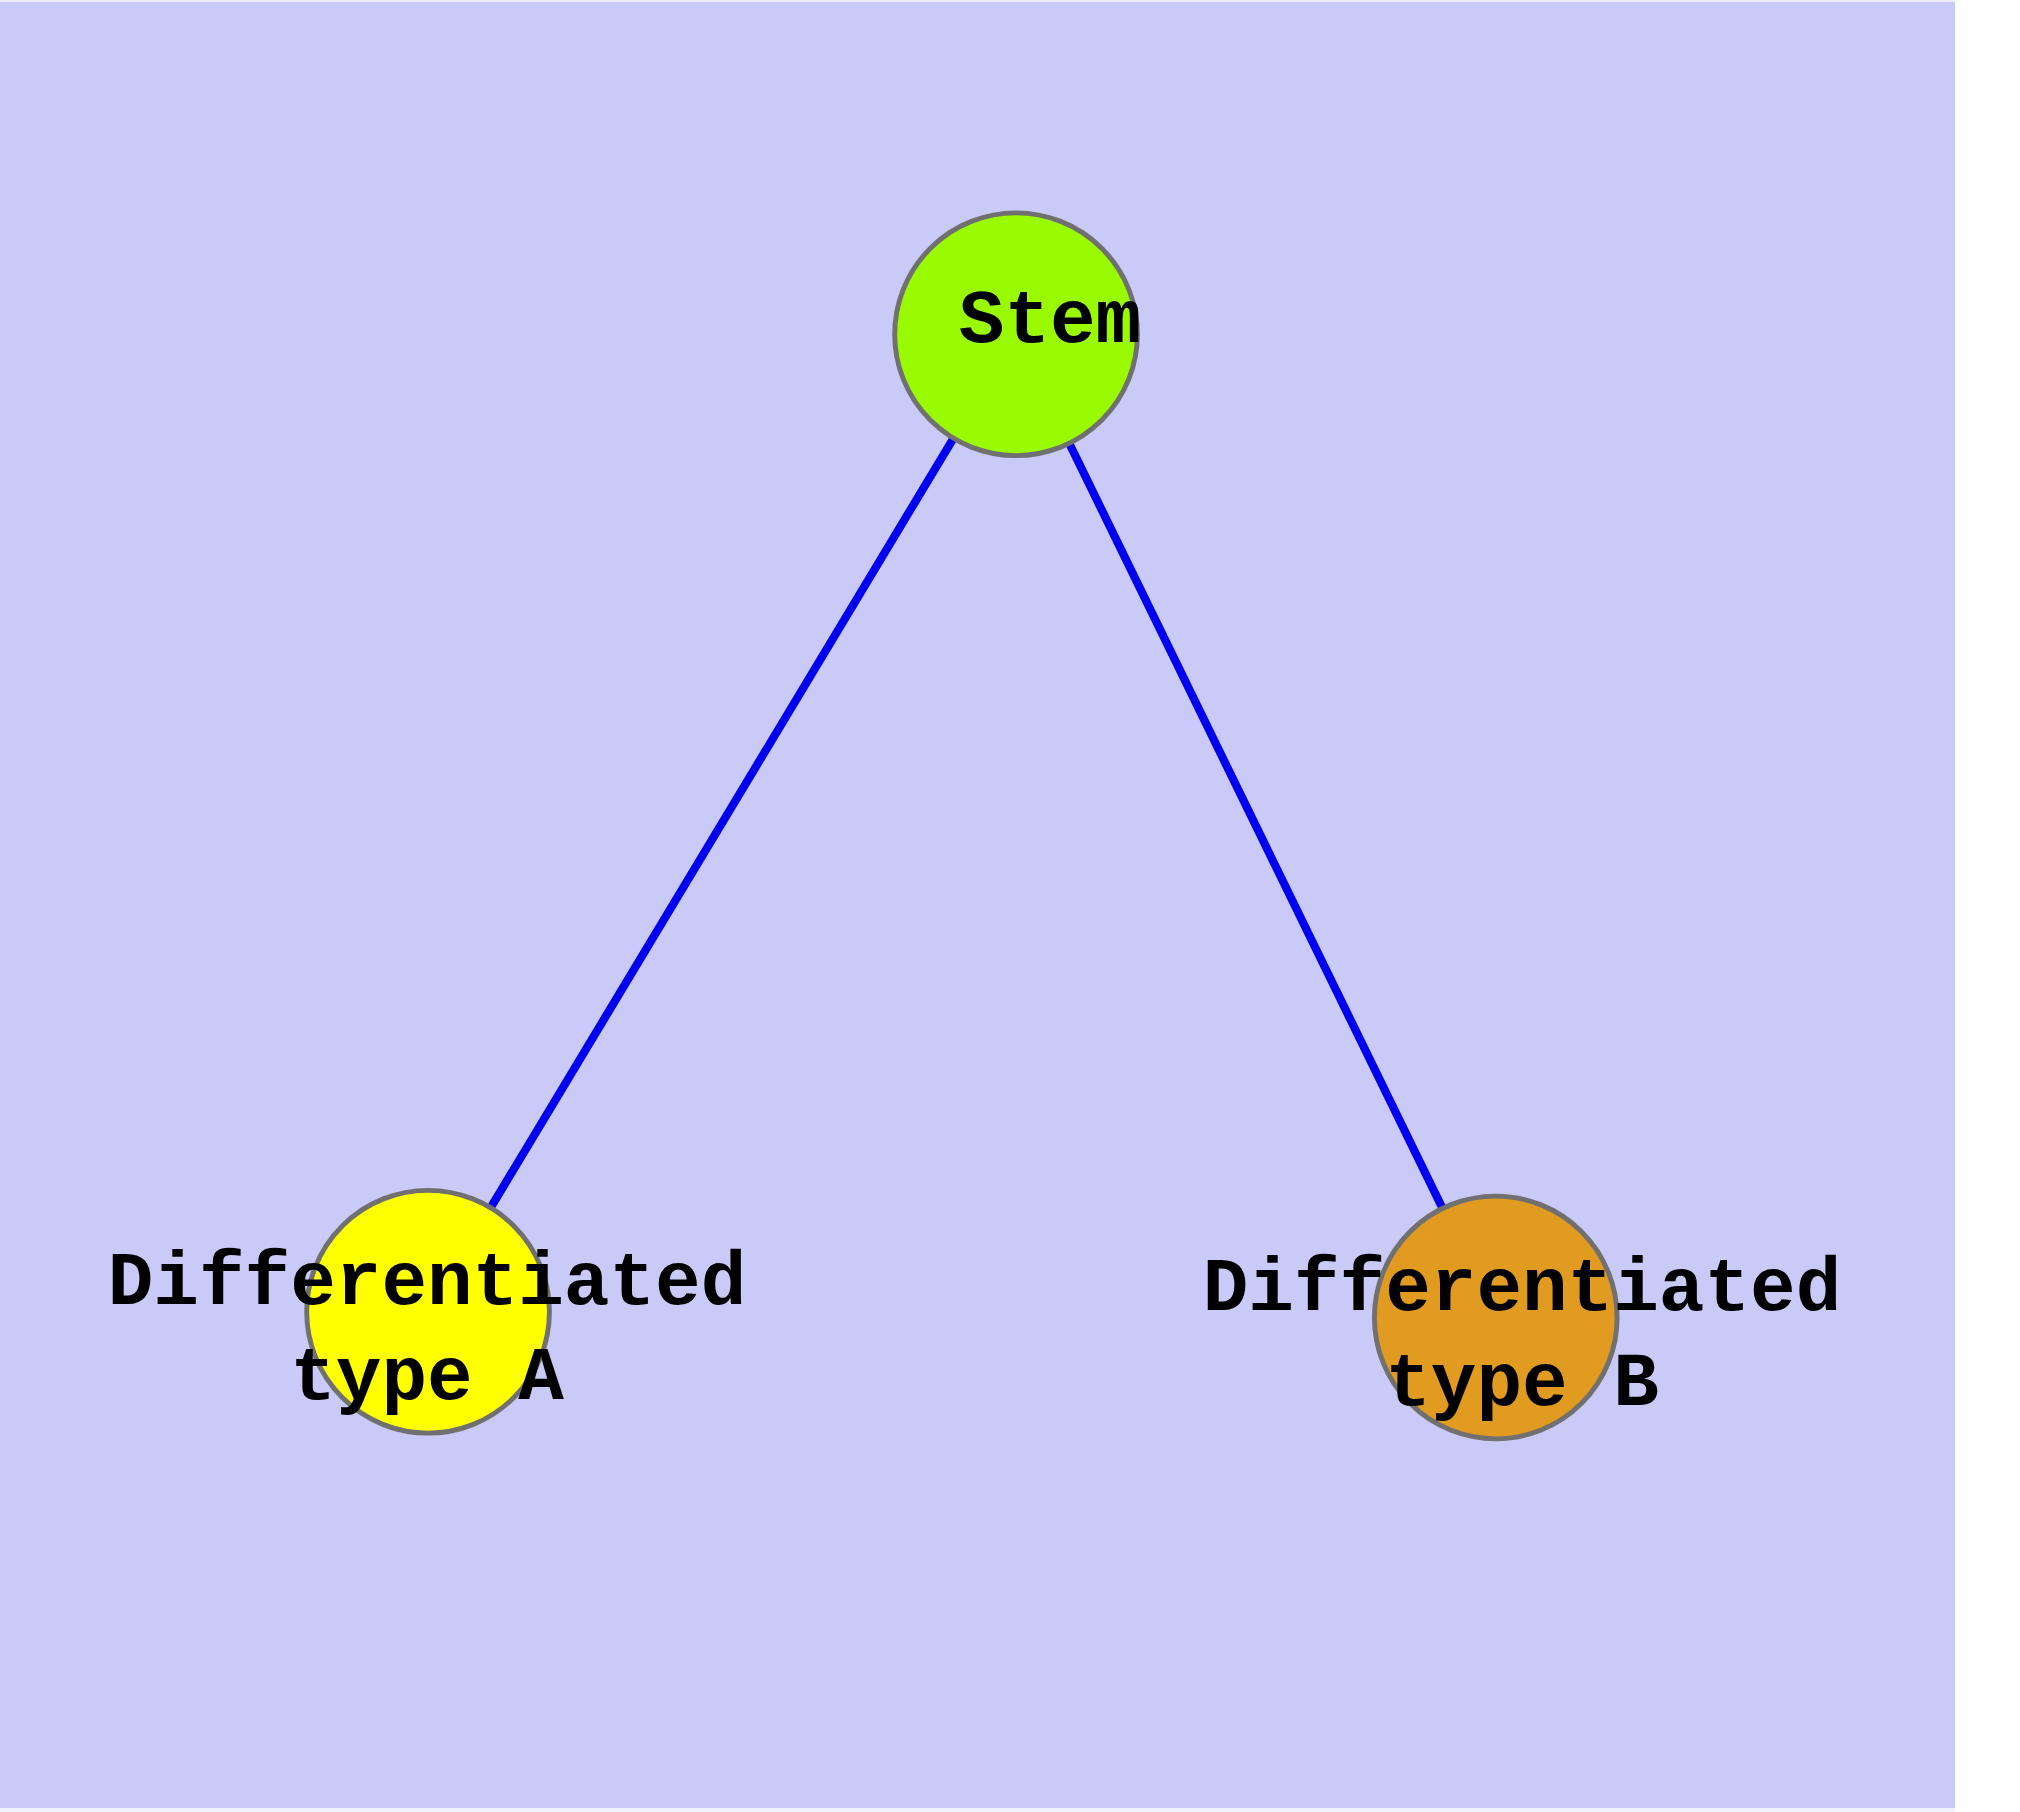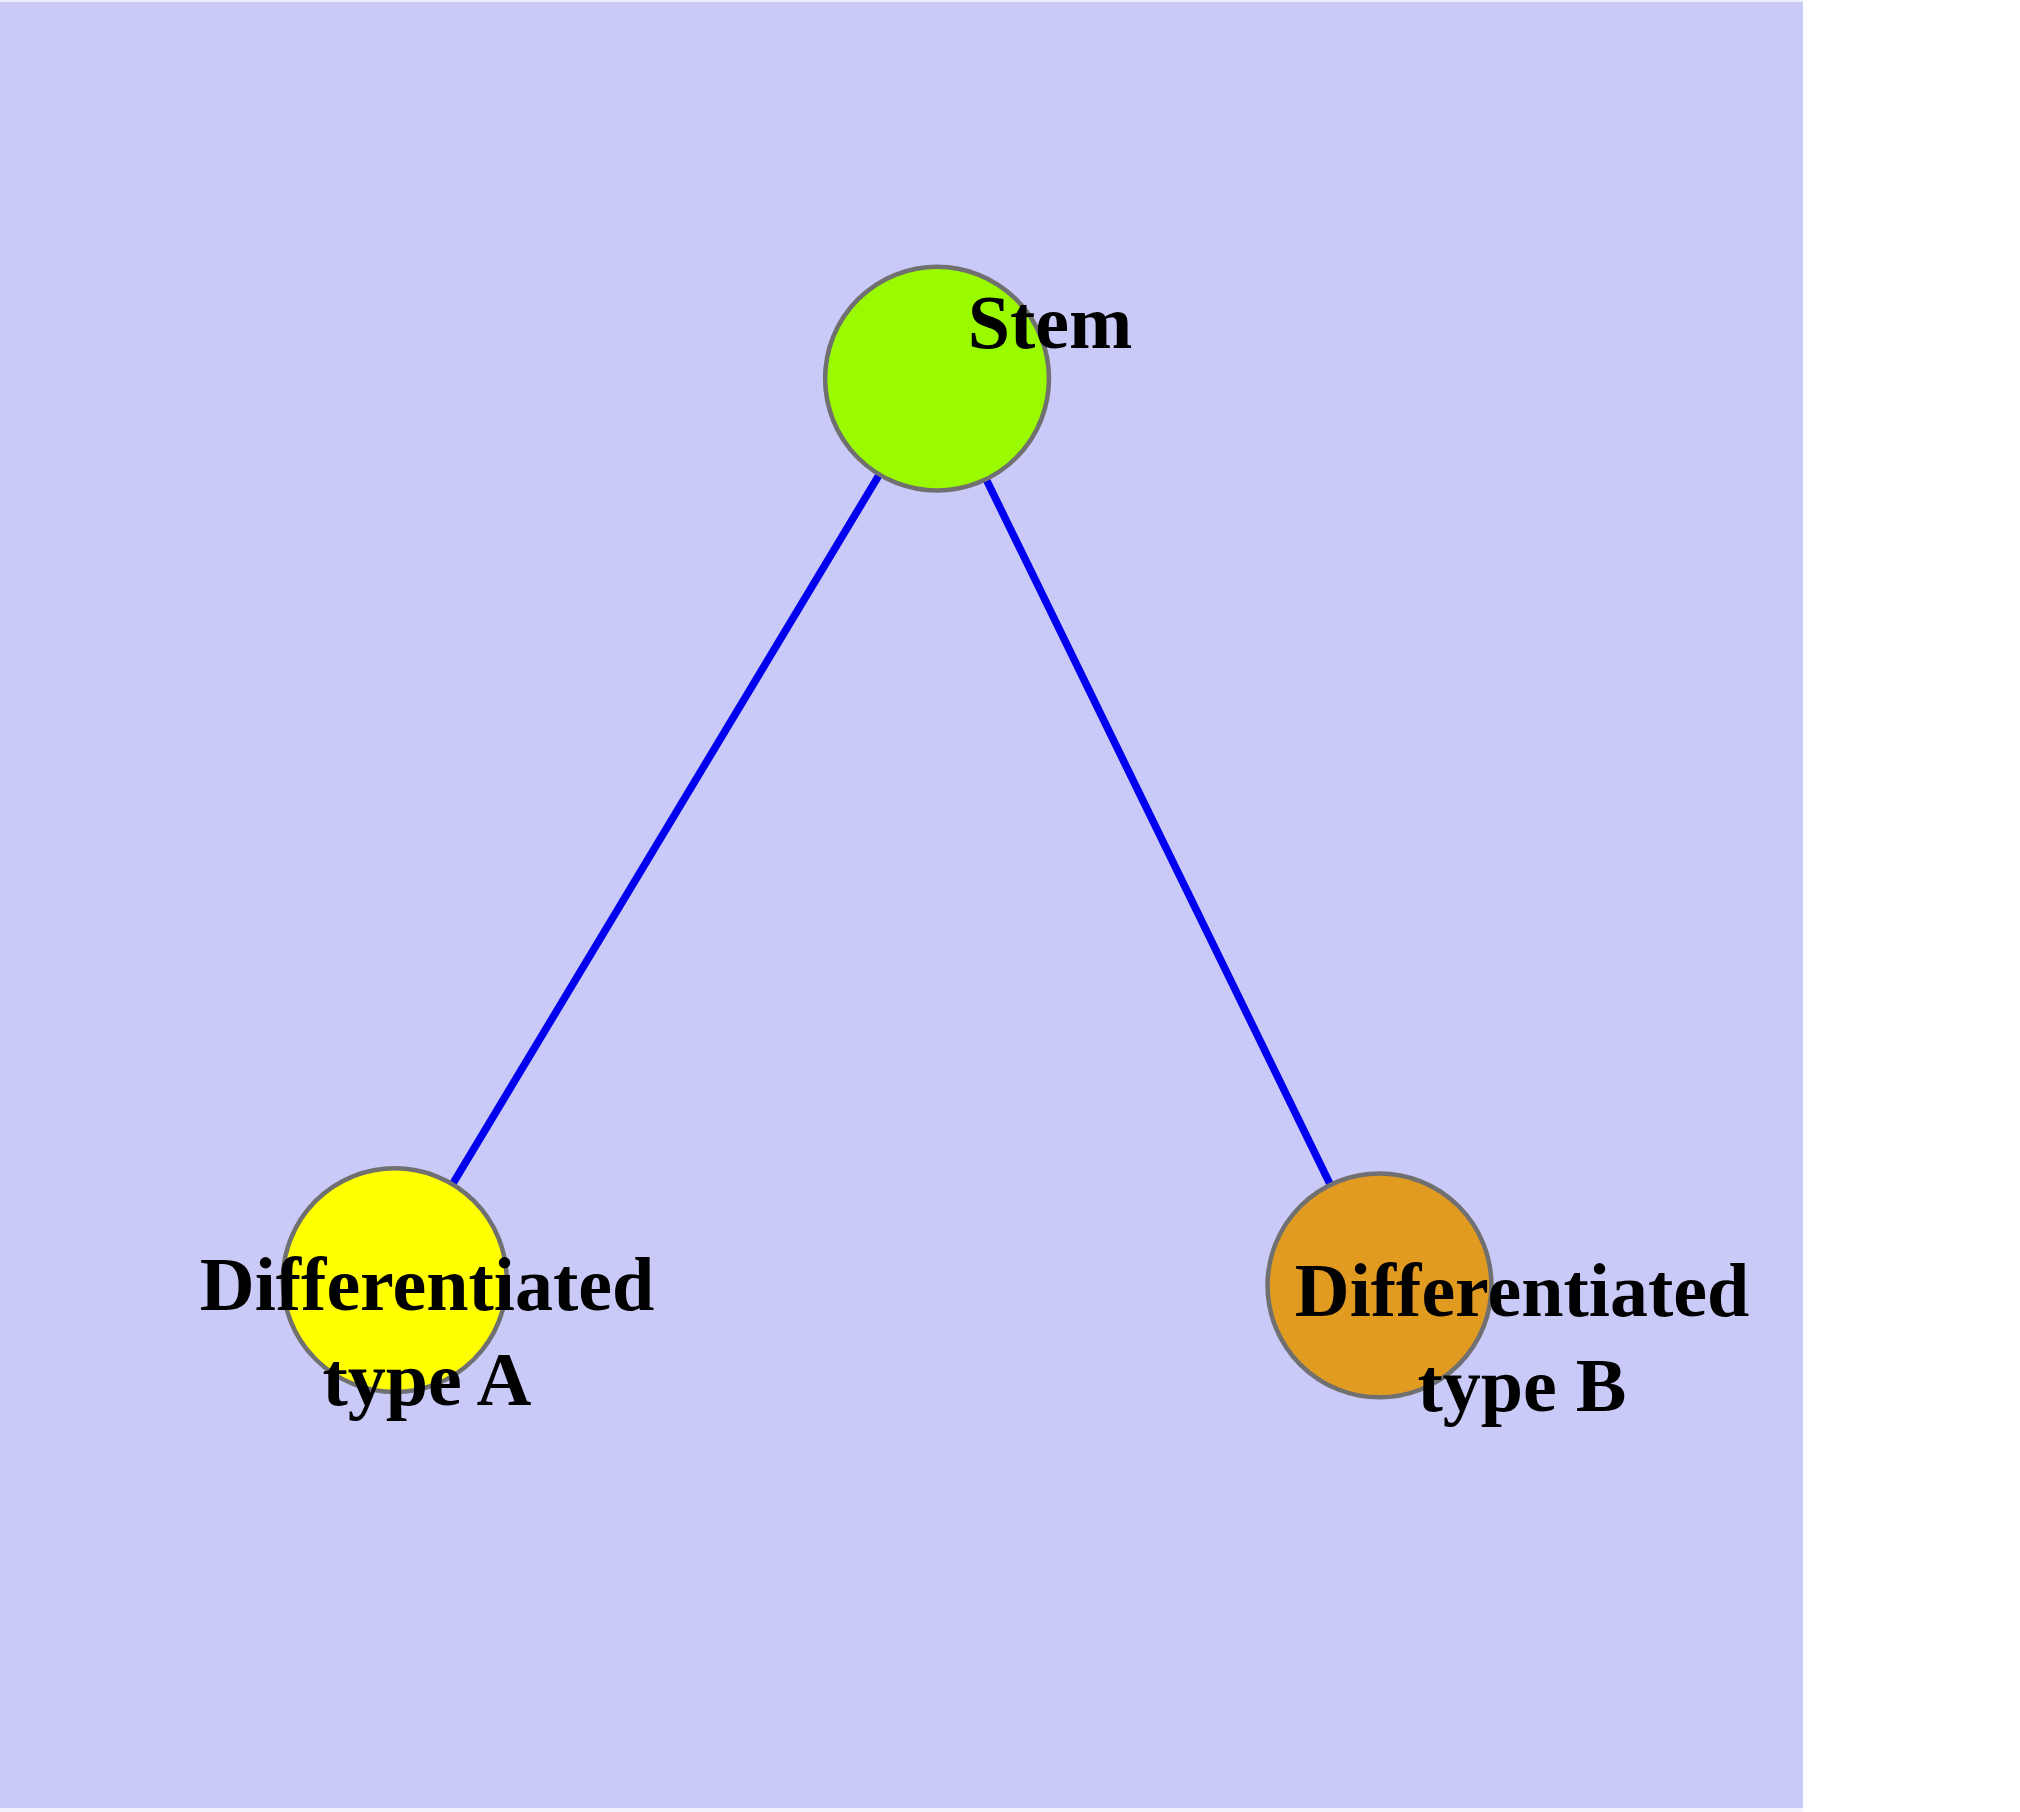"Stem" .canvas { font-family: Liberation Serif, serif -> Liberation Mono, monospace; width: 1803px -> 1955px }
